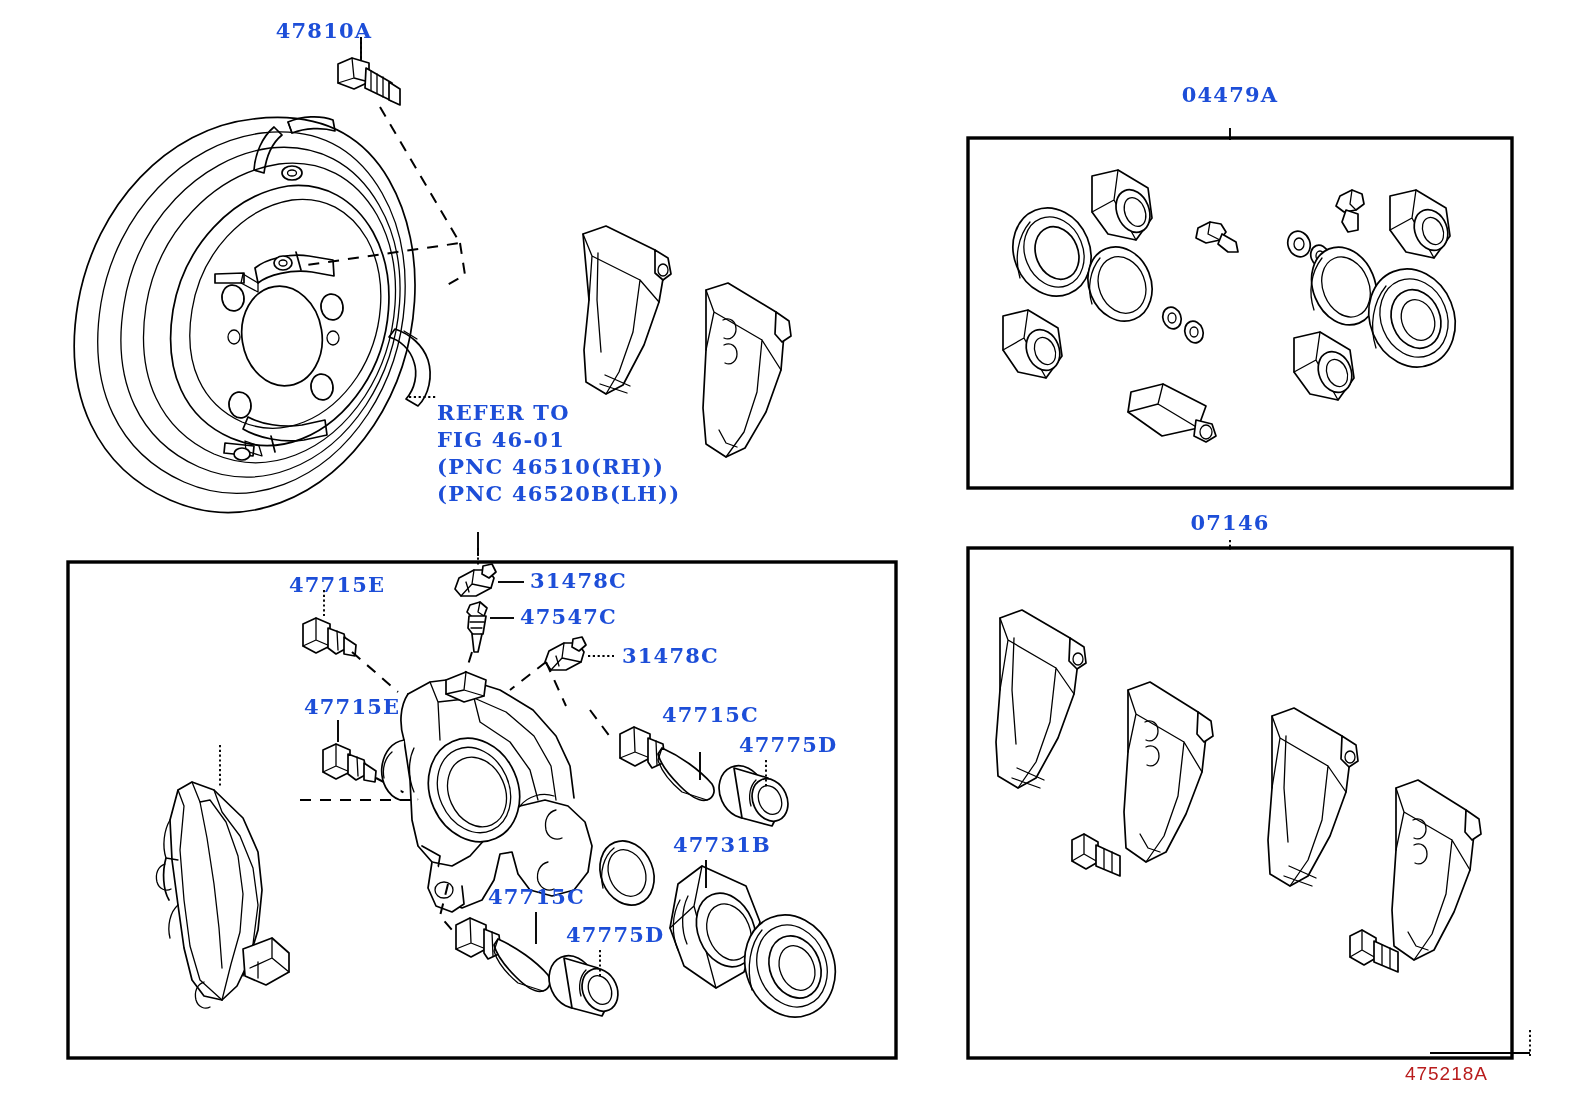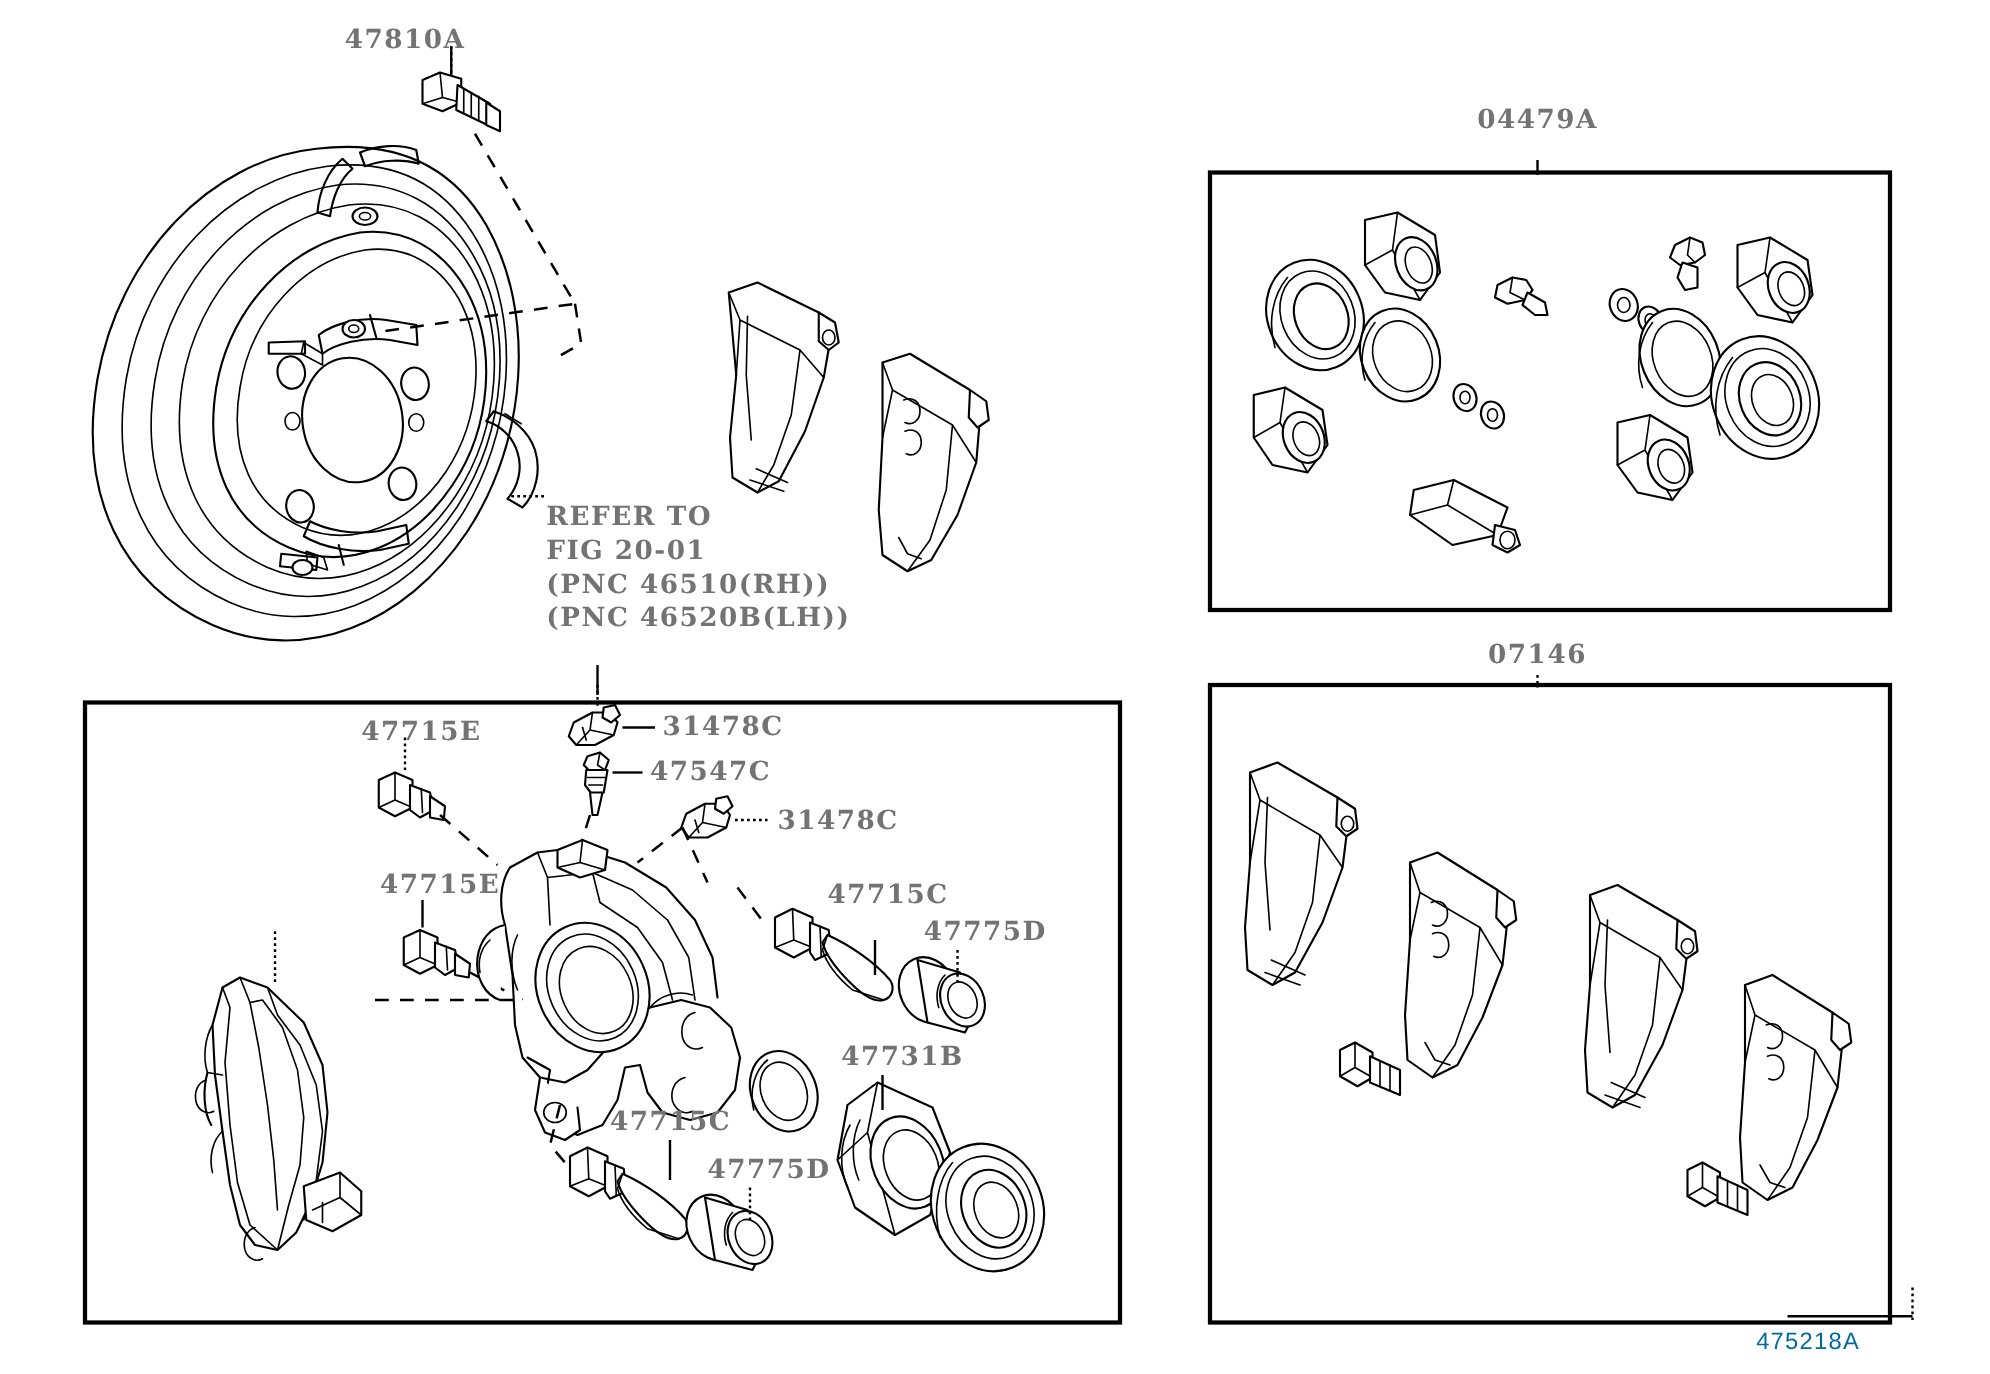"47810A" .lbl { color: #737373 -> #1d4ed8 }
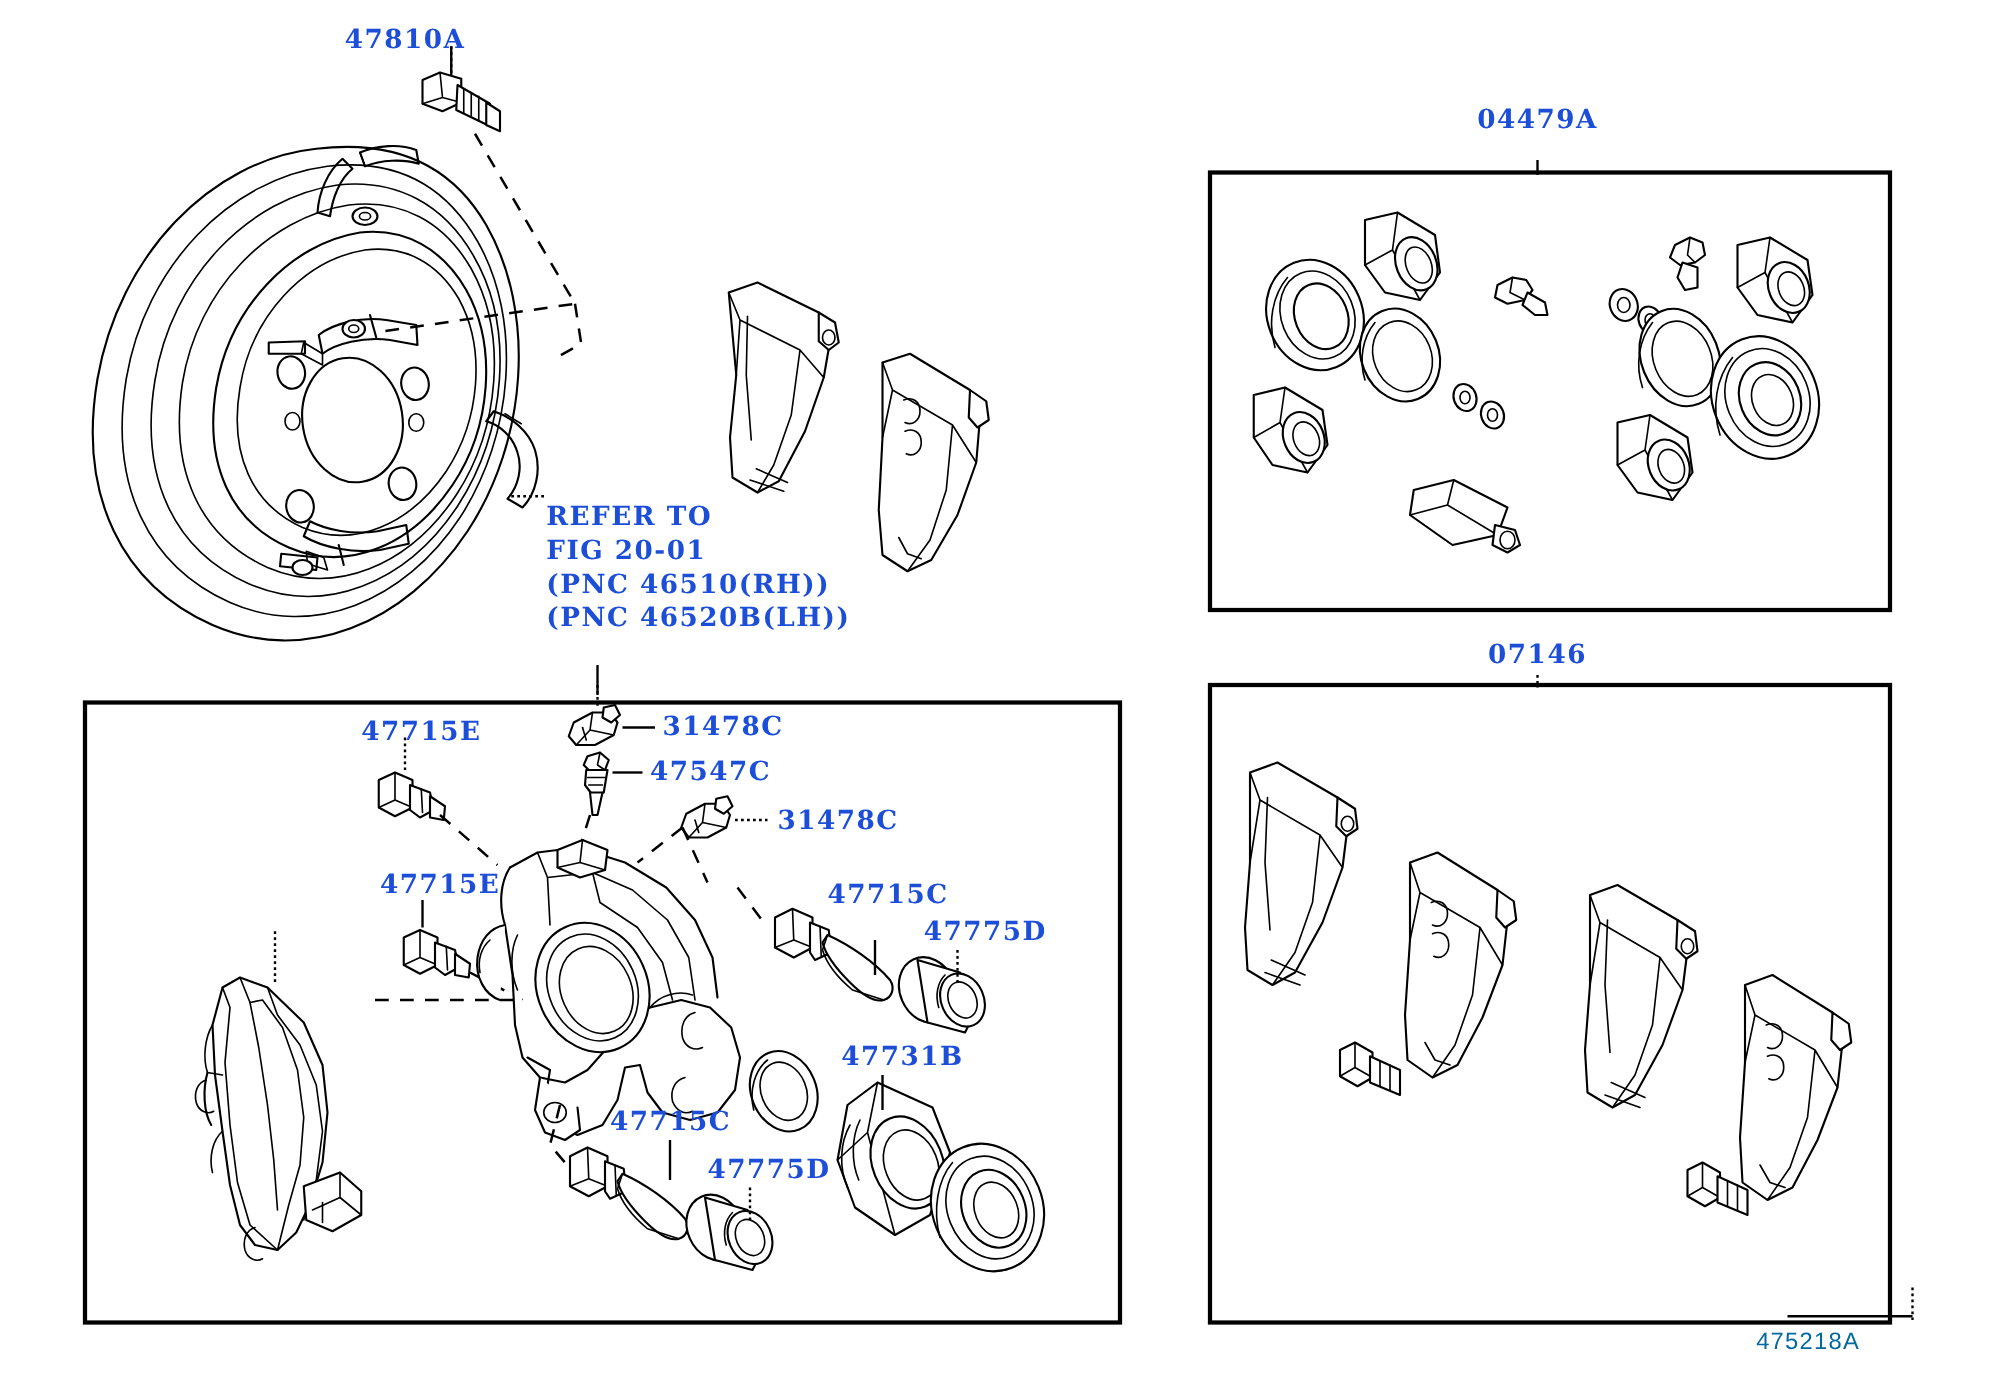"FIG 20-01" span { text: 20-01 -> 46-01 }
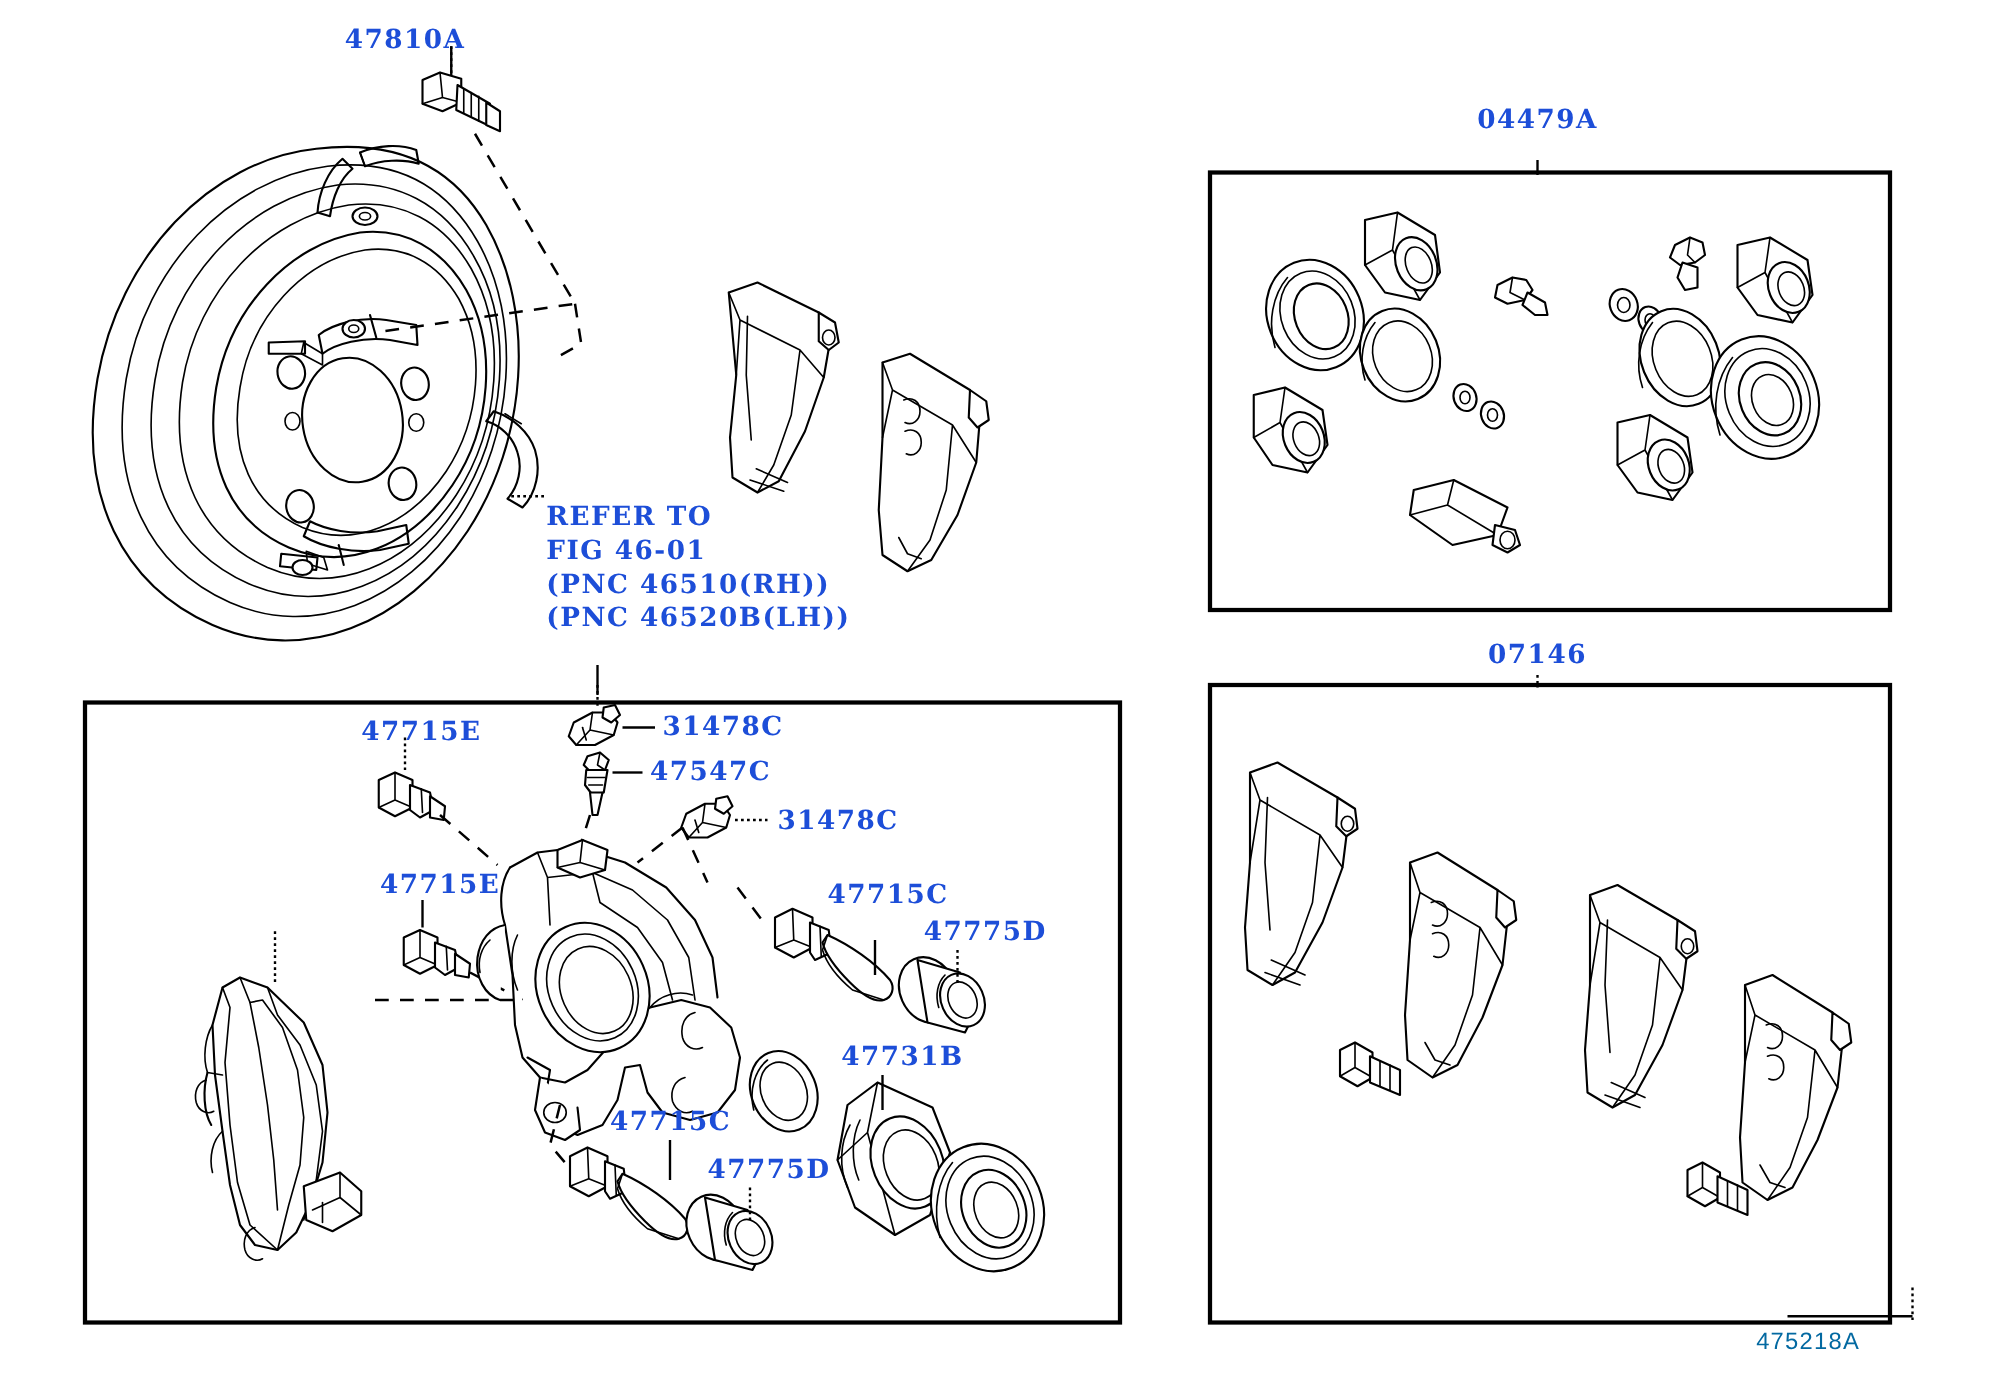"475218A" .sheetid { color: #0369a1 -> #b91c1c }
